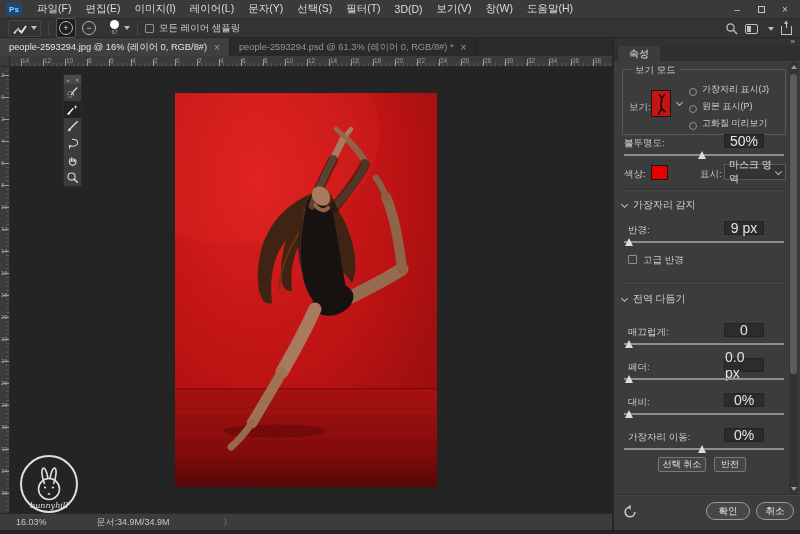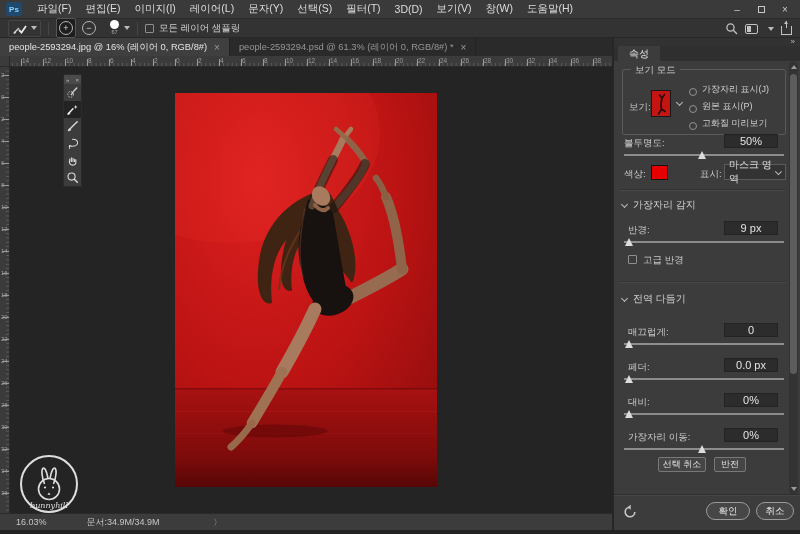"50%" .val-box { font-size: 11px -> 14px; width: 54px -> 40px }
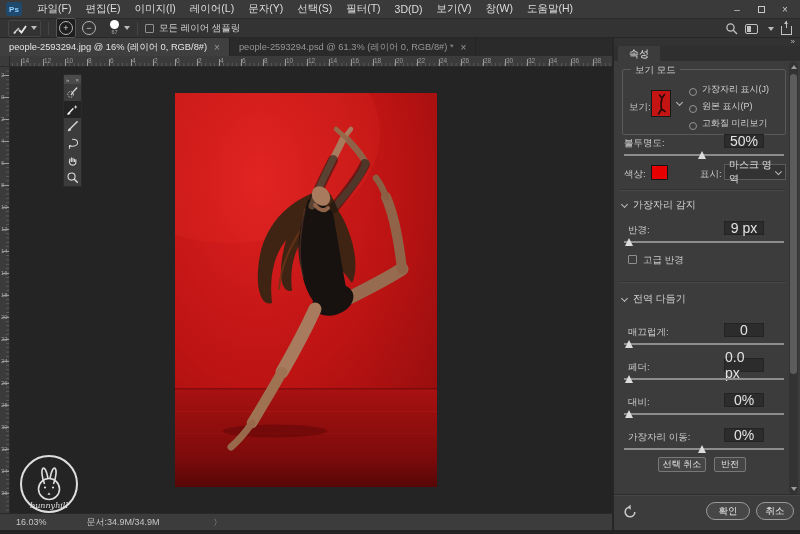"가장자리 감지" .sect-head { font-family: none -> Liberation Serif, serif }
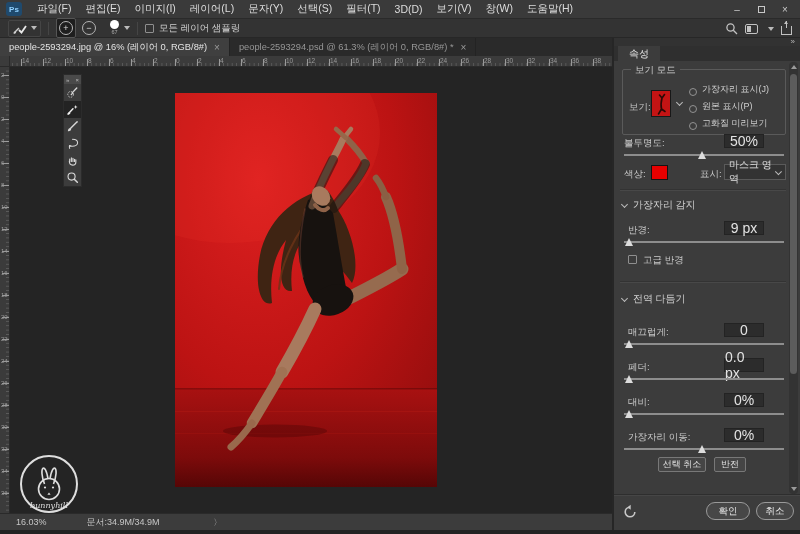"문서:34.9M/34.9M" .status-doc { margin-left: 28px -> 38px }
